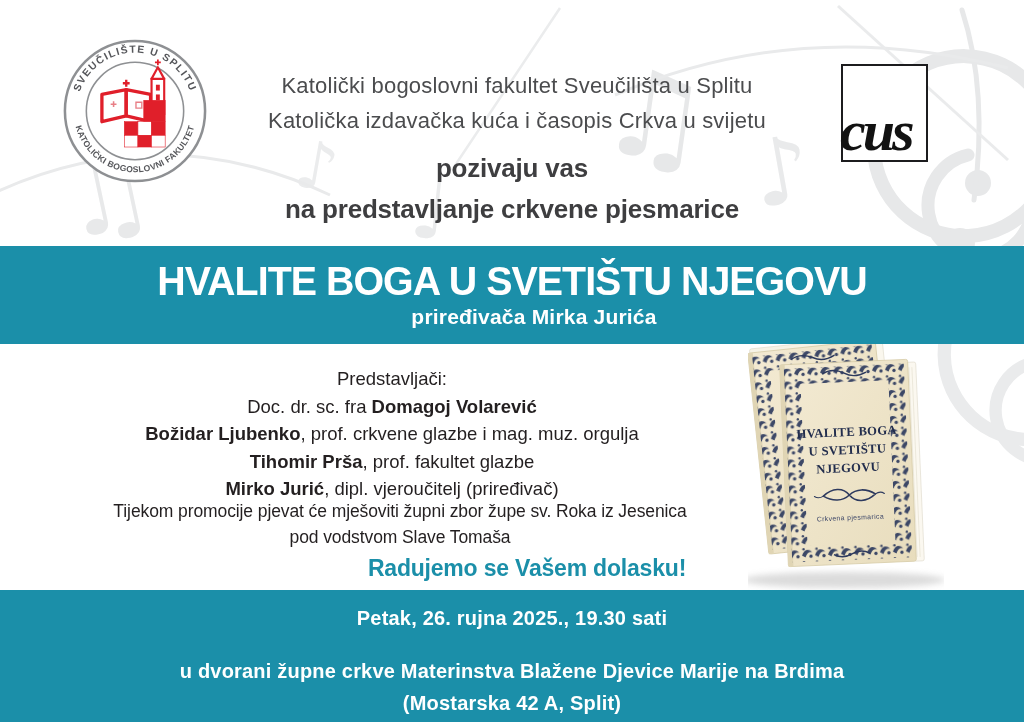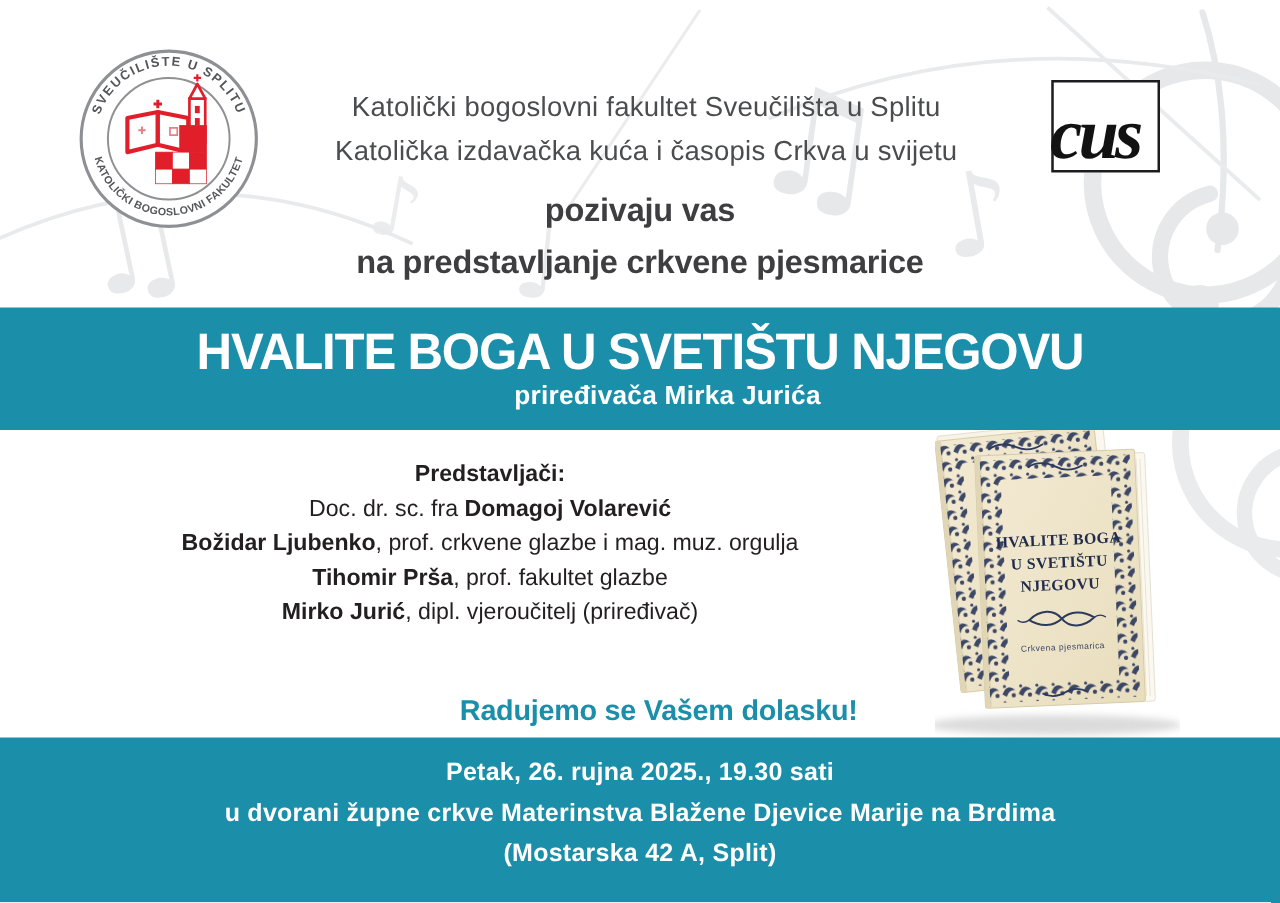"cus" .cus-box { height: 74px -> 98px }
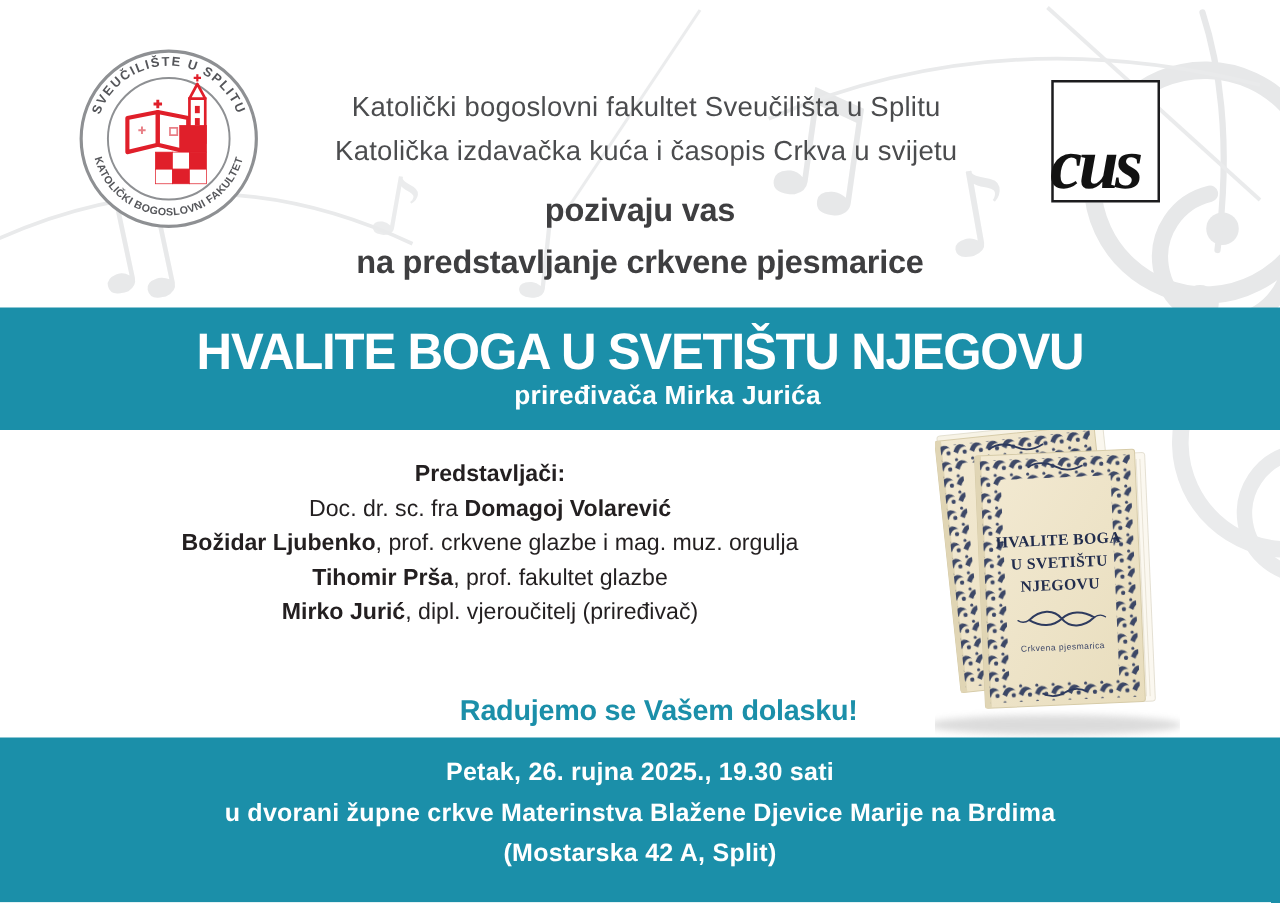"Predstavljači:" .presenters .heading { font-weight: bold -> normal }
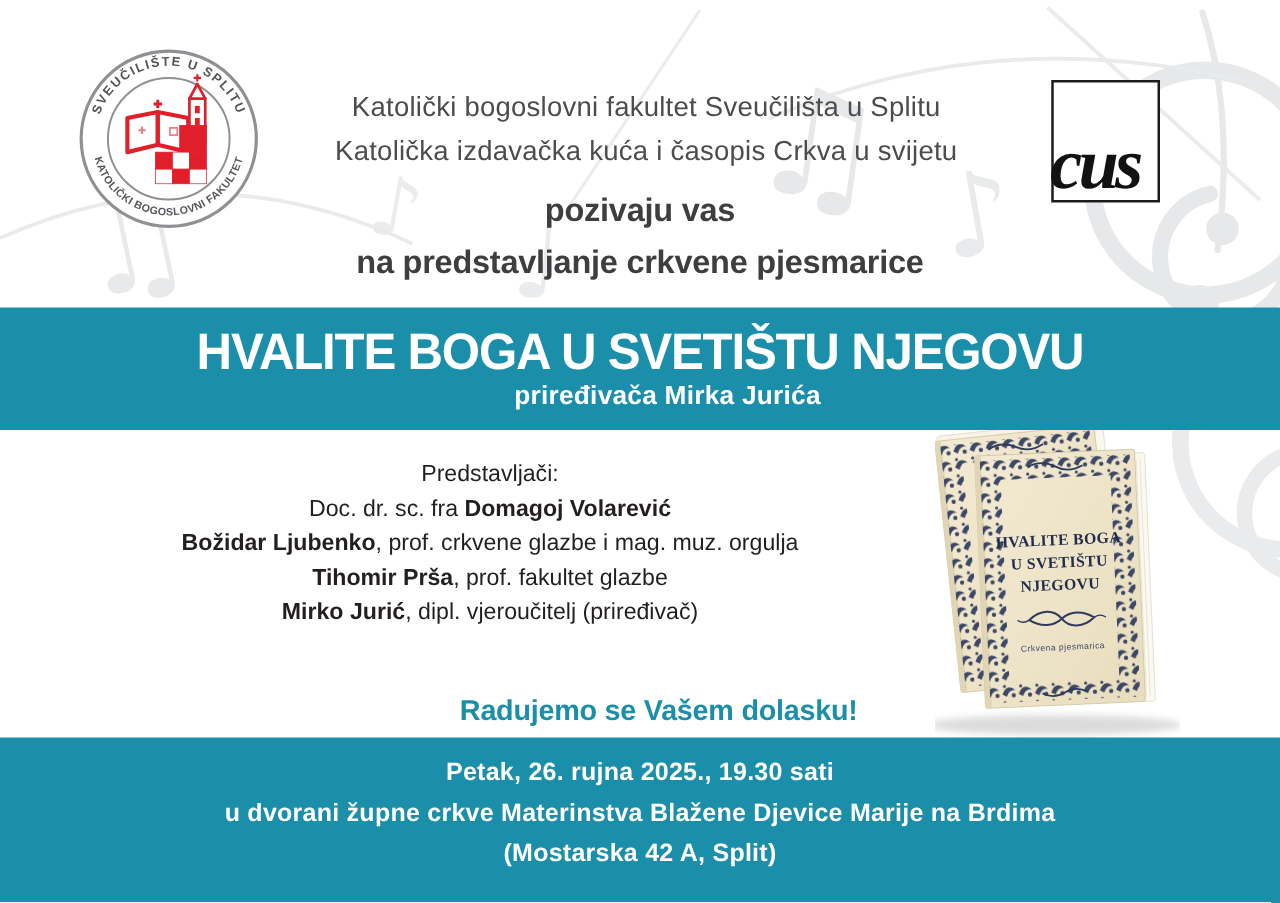"Tijekom promocije pjevat će mješoviti" div.choir { html: none -> <div> <div>Tijekom promocije pjevat će mješoviti župni zbor župe sv. Roka iz Jesenica</div> <div>pod vodstvom Slave Tomaša</div> </div> }
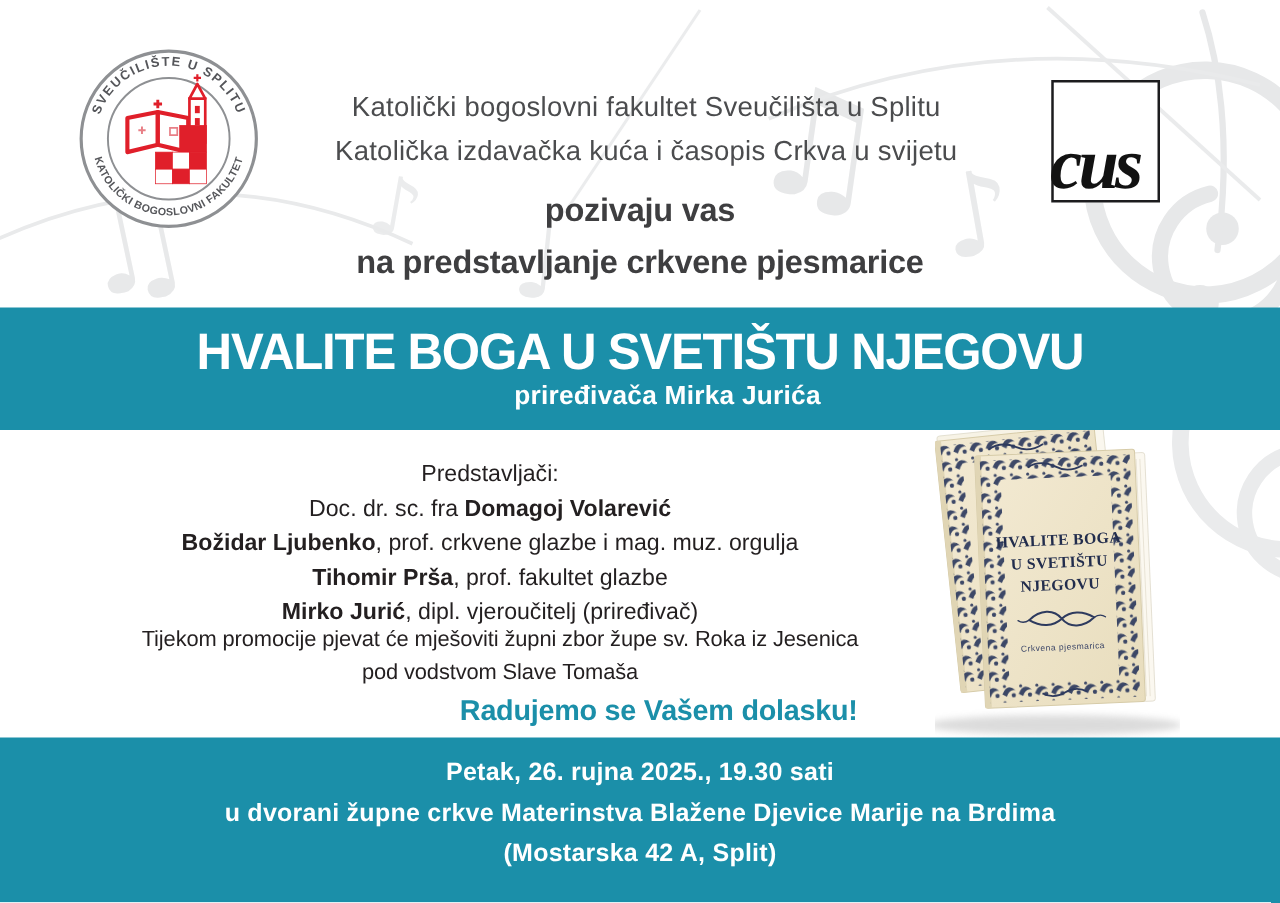"u dvorani župne crkve Materinstva" .band-2 .ev2 { margin-top: 10px -> 30px }
